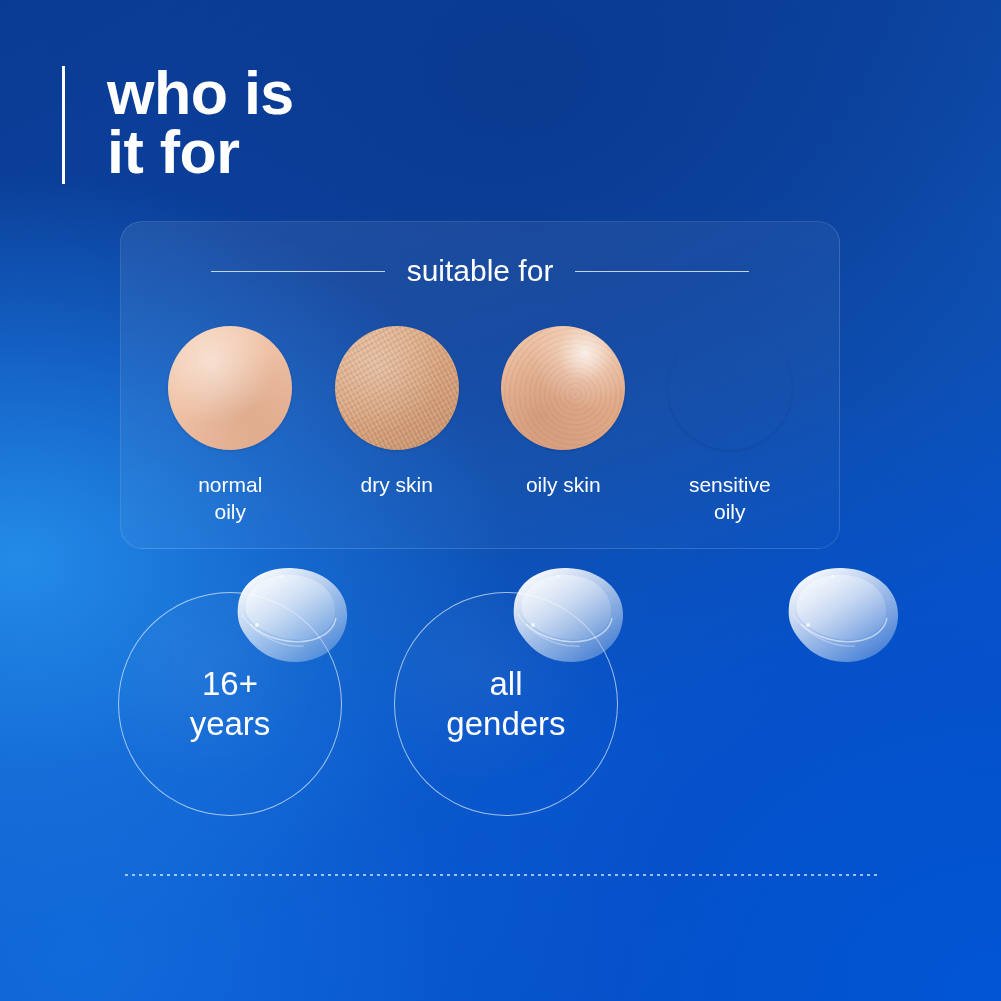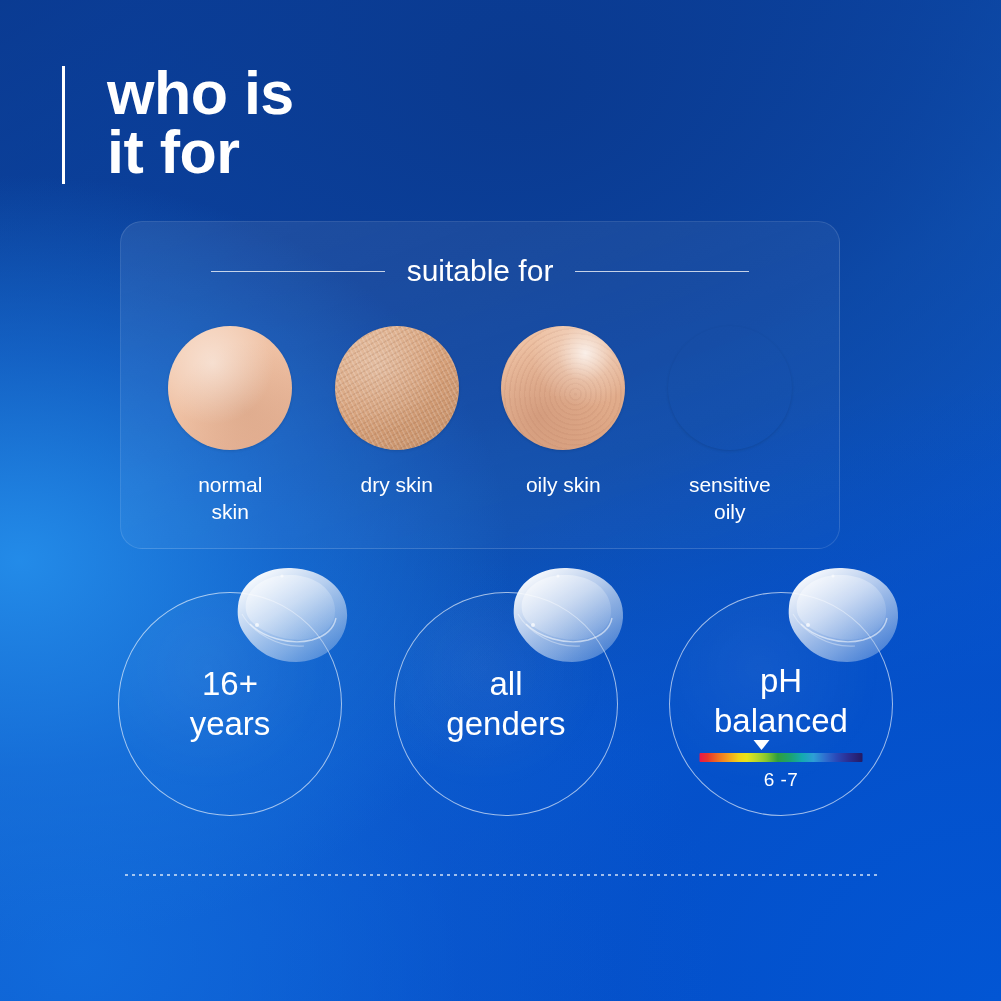"normal" div.skin-label { text: skin -> oily }
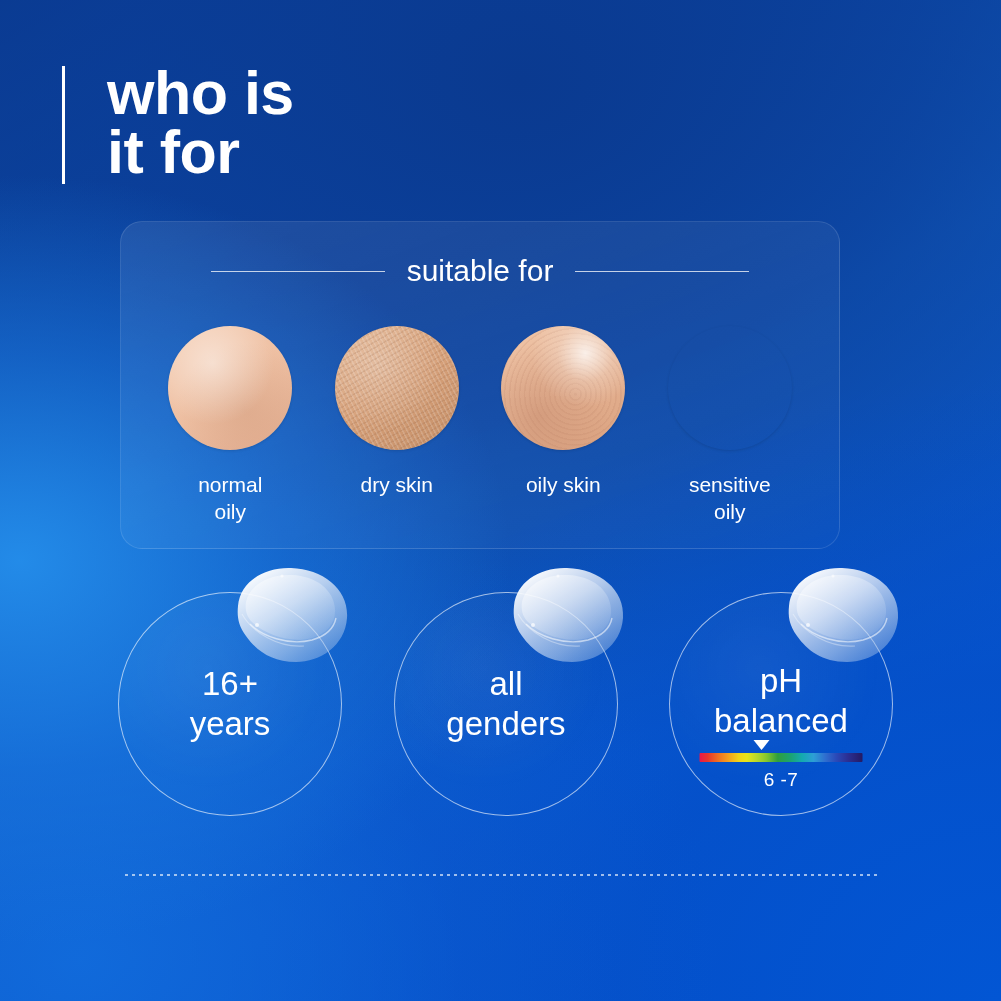"pH" div.circle { html: <div> <div>pH balanced</div> <div> <div></div> <div></div> <div>6 -7</div> </div> </div> -> none }
